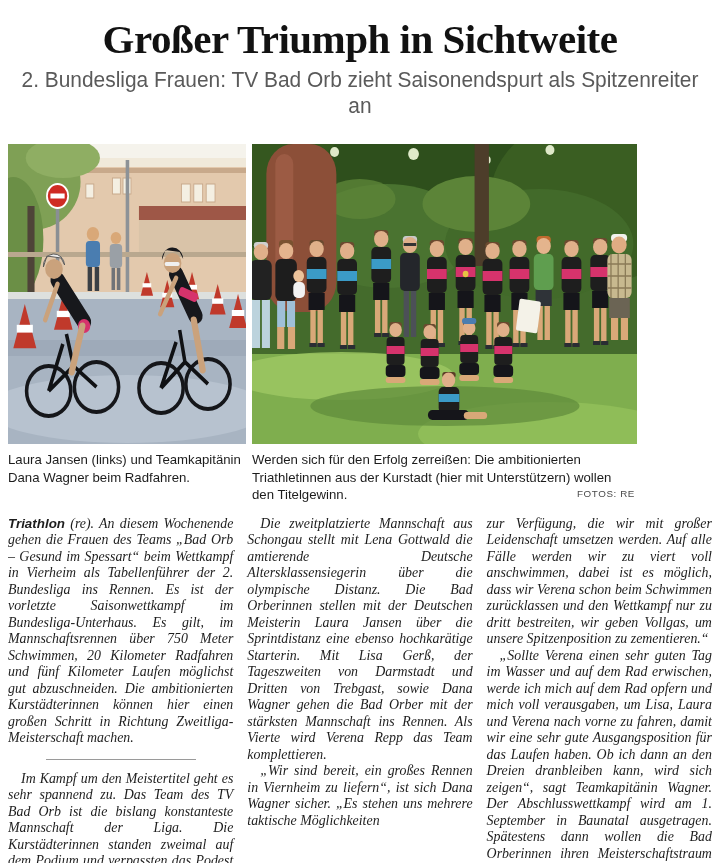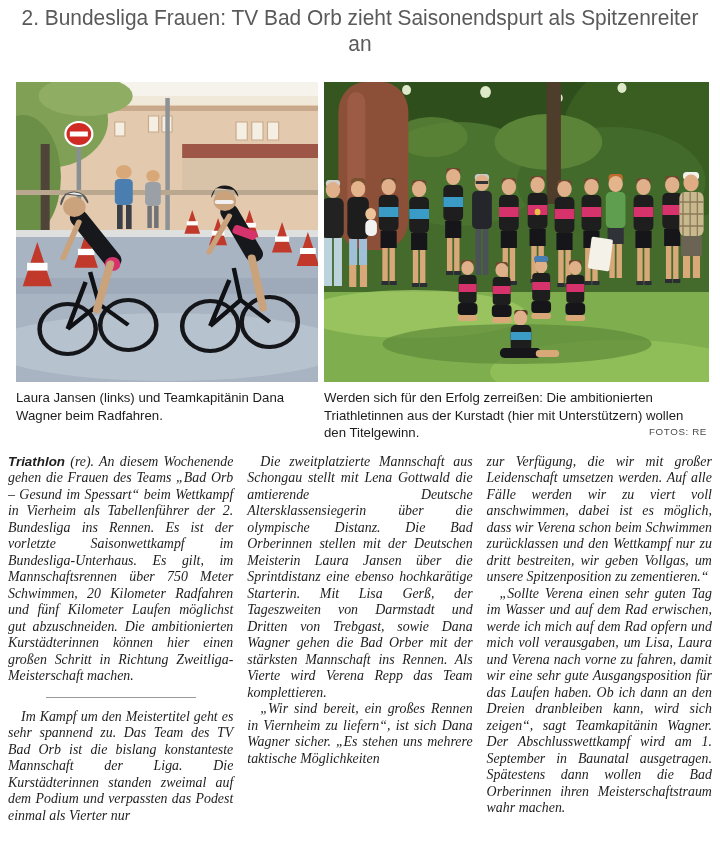"Großer Triumph in Sichtweite" h1.title { html: none -> <h1>Großer Triumph in Sichtweite</h1> }
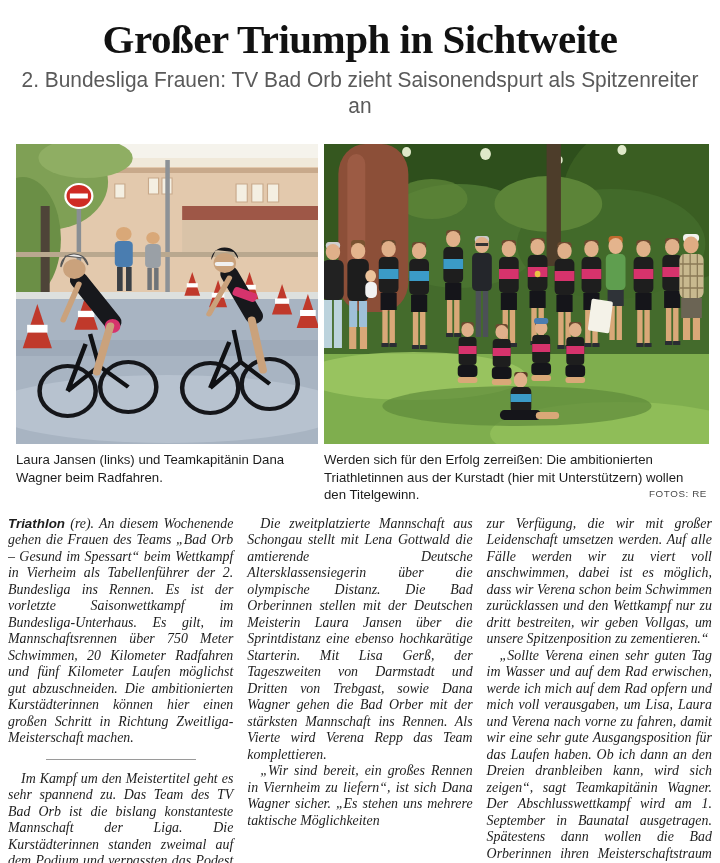"Laura Jansen (links) und Teamkapitänin" .photo-left-fig { margin-left: 8px -> none; width: 302px -> 238px }
